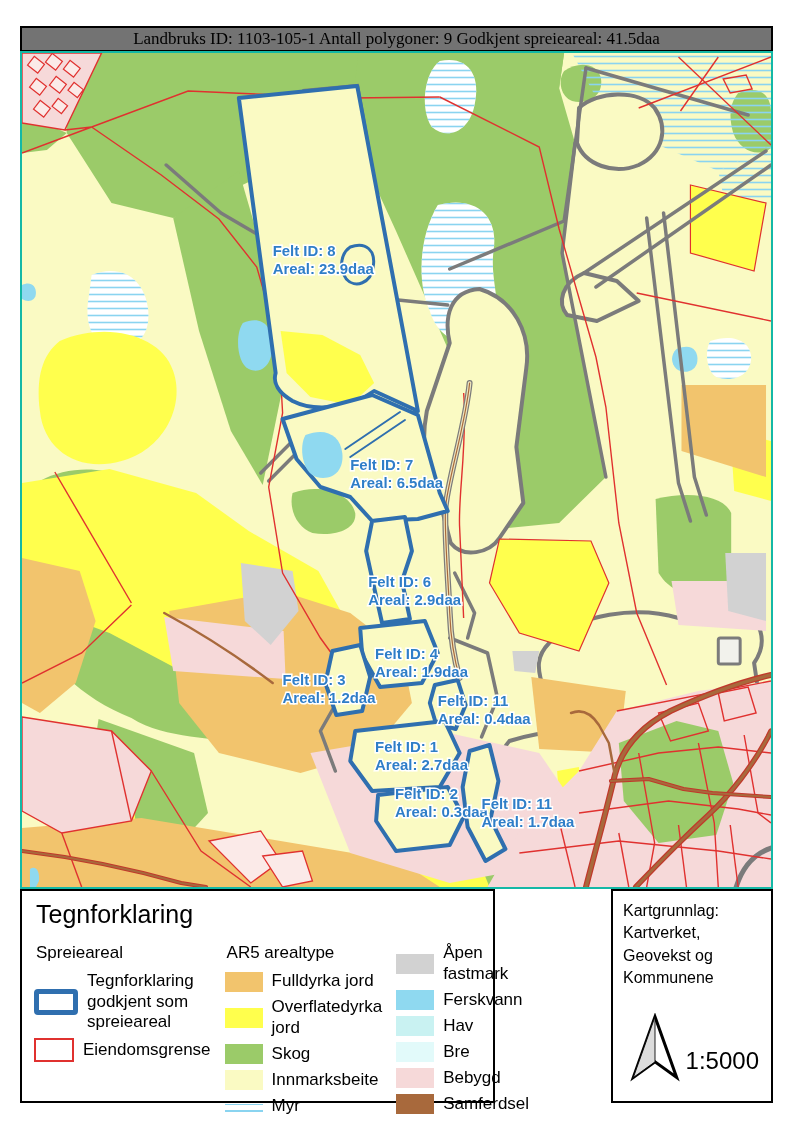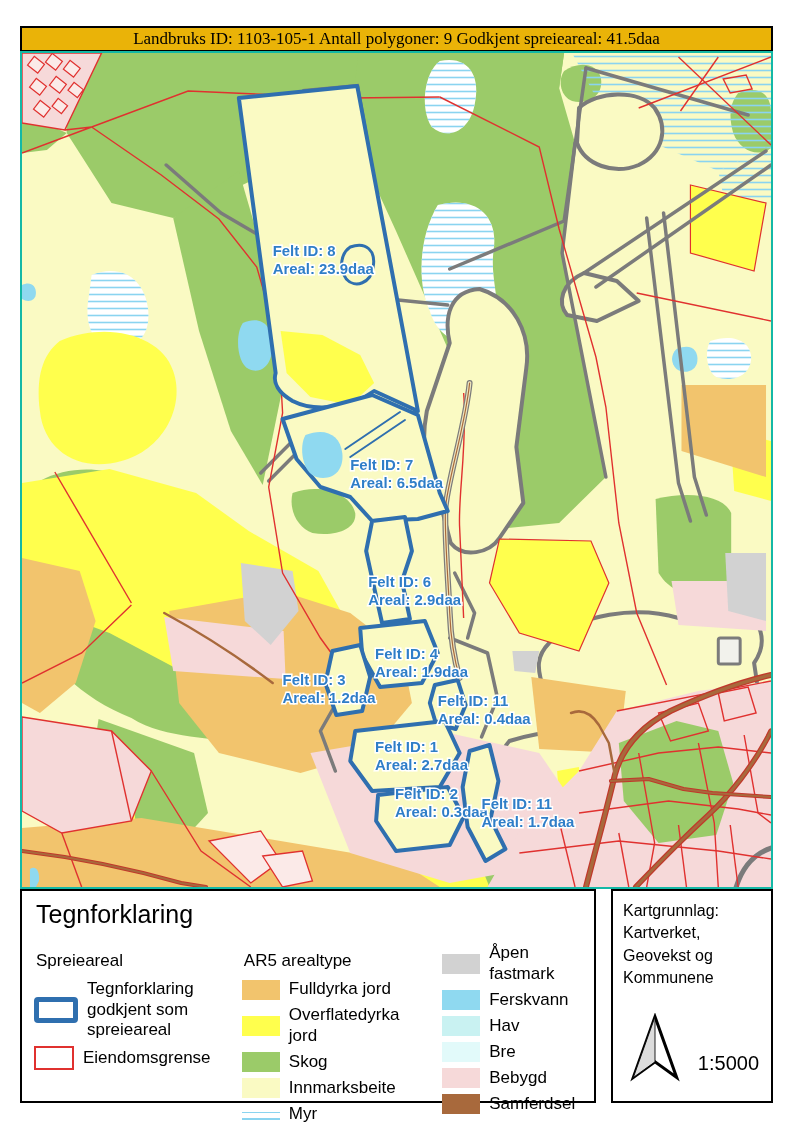"Landbruks ID: 1103-105-1 Antall" .title-bar { background: #eab308 -> #737373 }
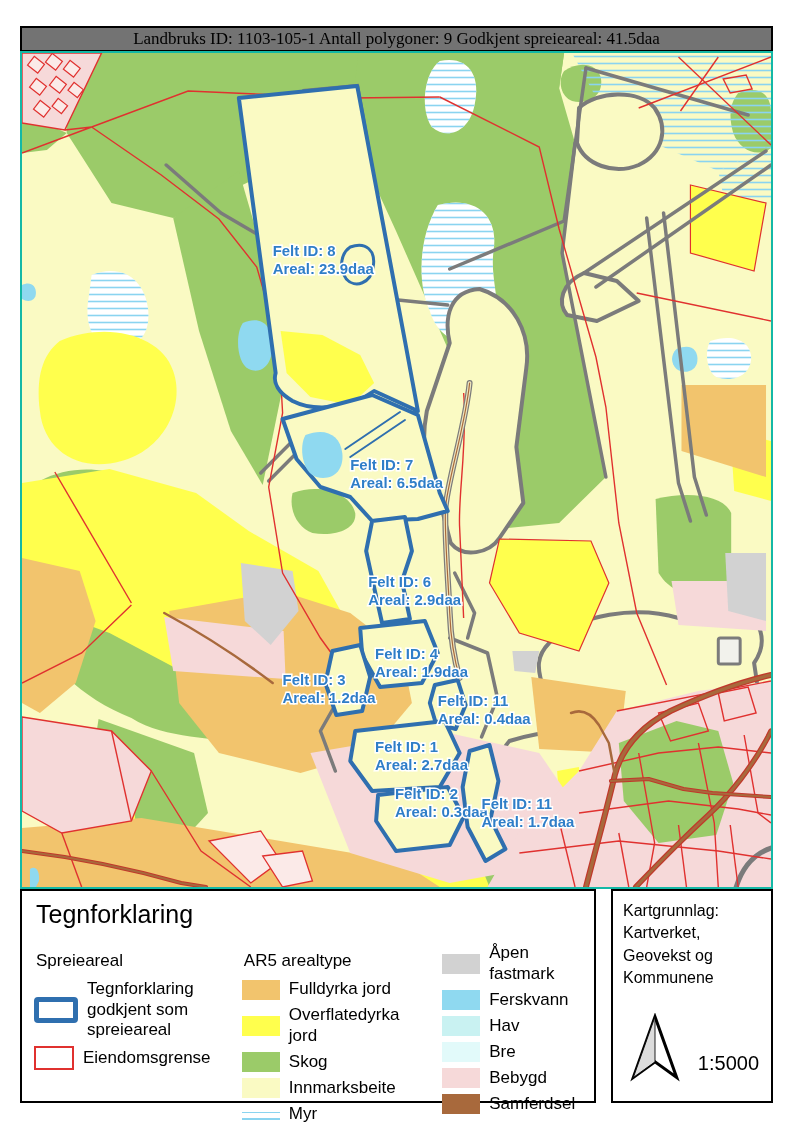"Tegnforklaring" .legend-box { width: 576px -> 475px }
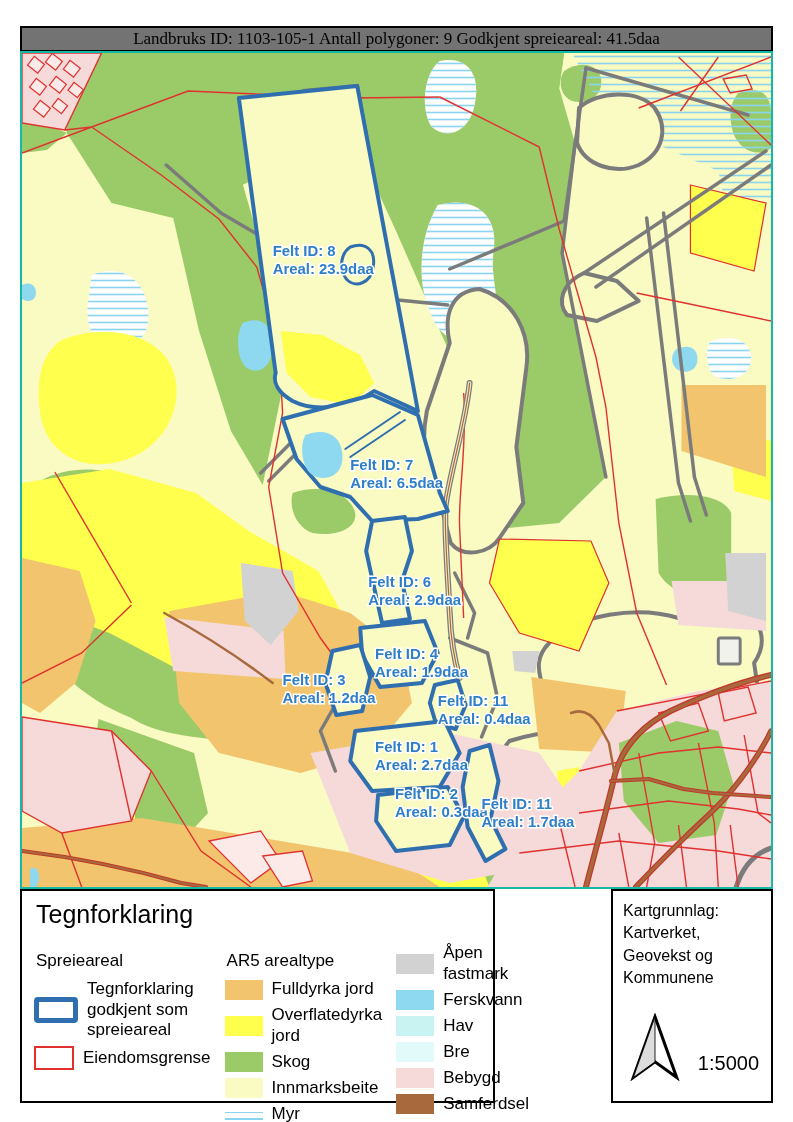"Spreieareal" .lhead { margin: 8px 0 8px 2px -> 0 0 8px 2px }
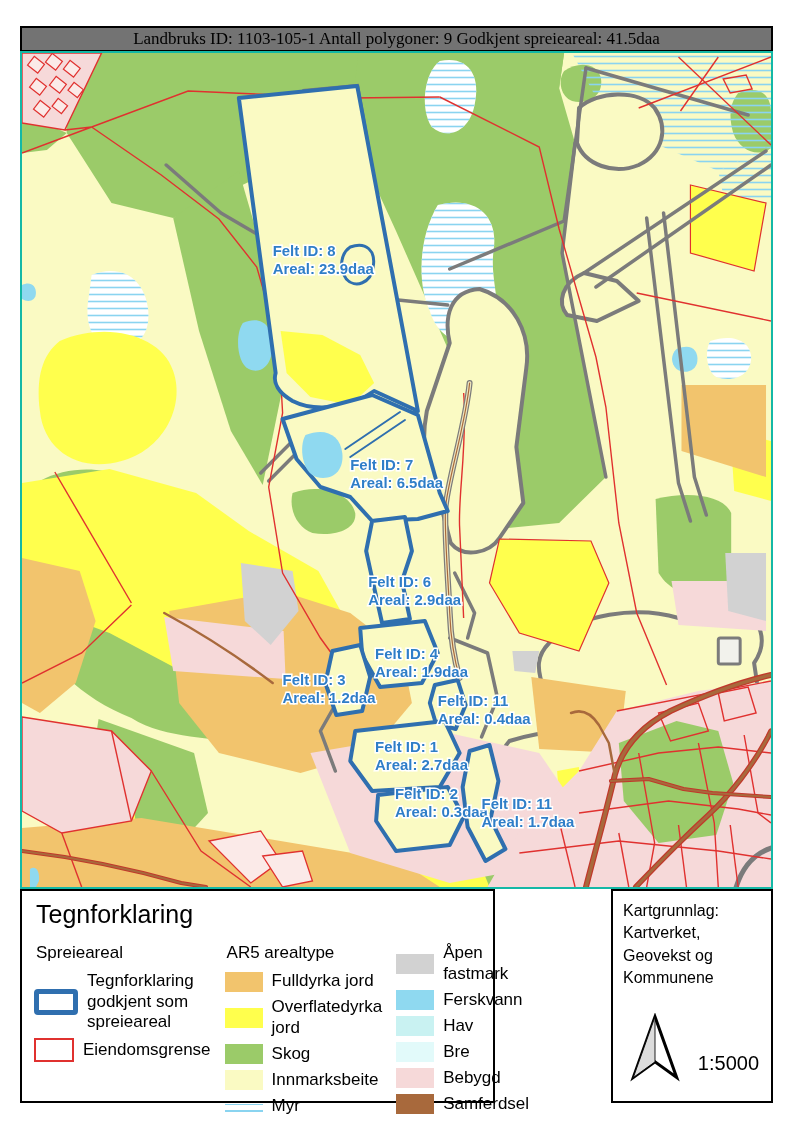"1:5000" .scale-text { font-size: 20px -> 24px }
